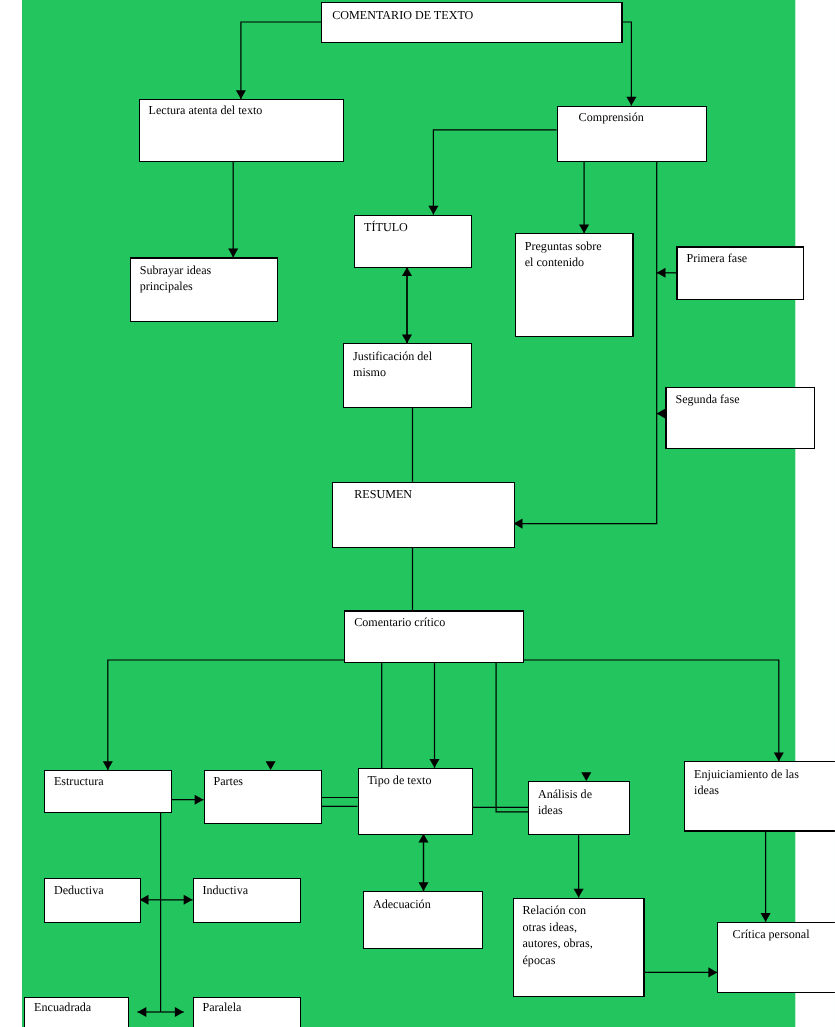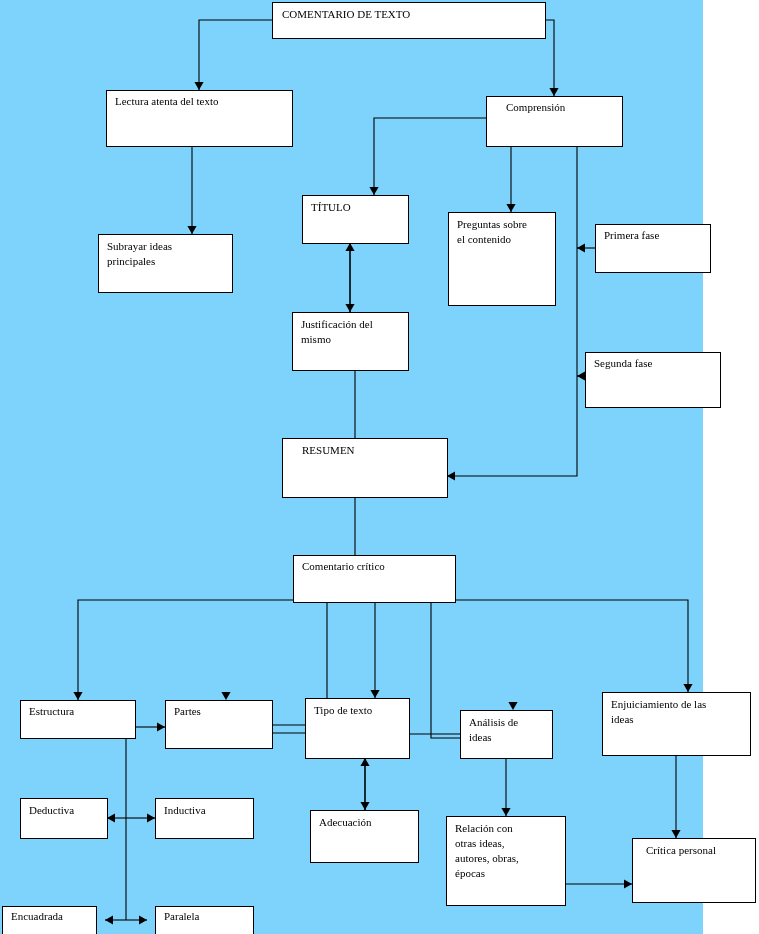"COMENTARIO DE TEXTO" #diagram-root { background: #7dd3fc -> #22c55e; margin-left: none -> 20px }
